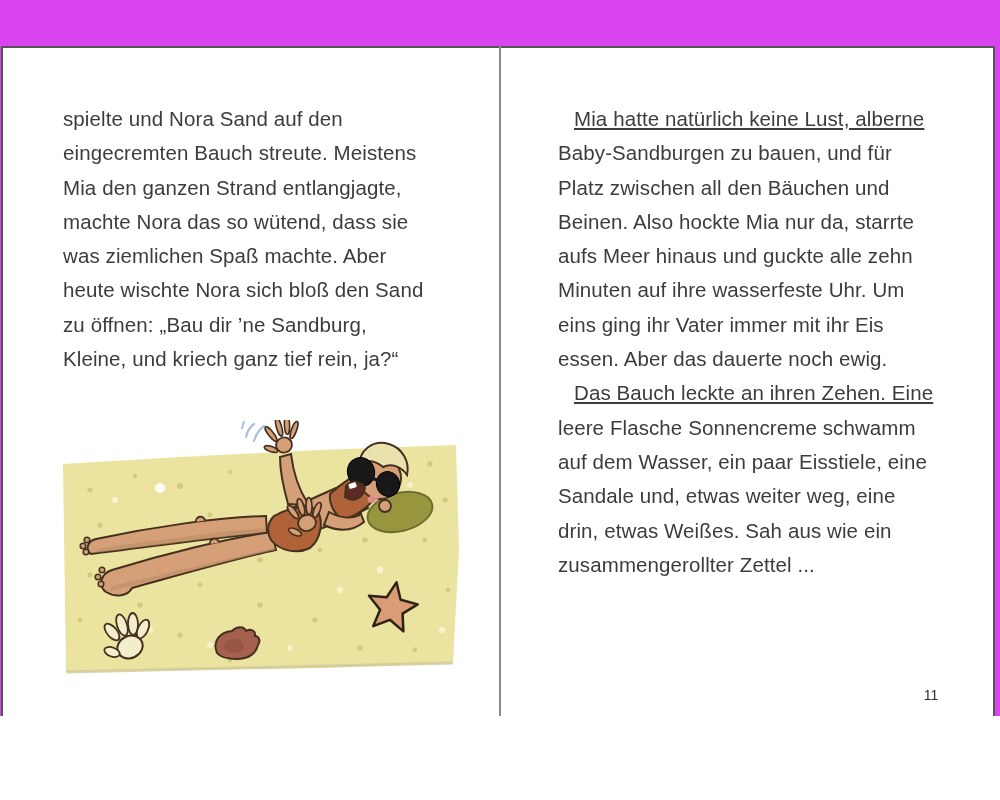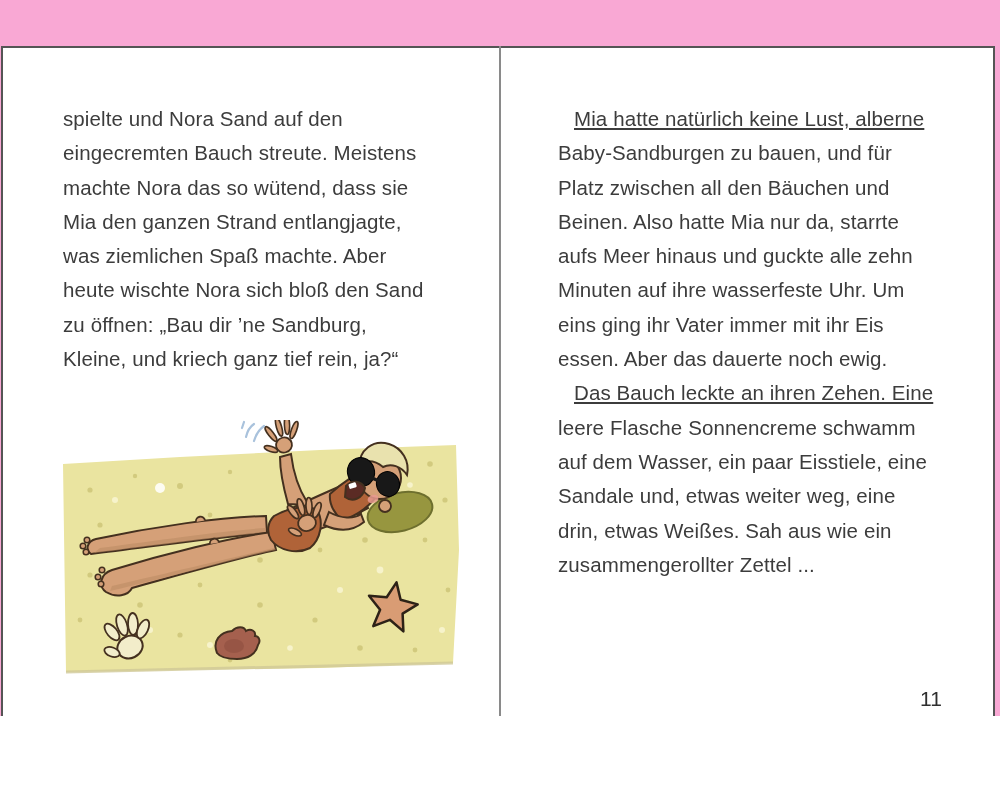"spielte und Nora Sand auf" .stage { background: #f9a8d4 -> #d946ef }
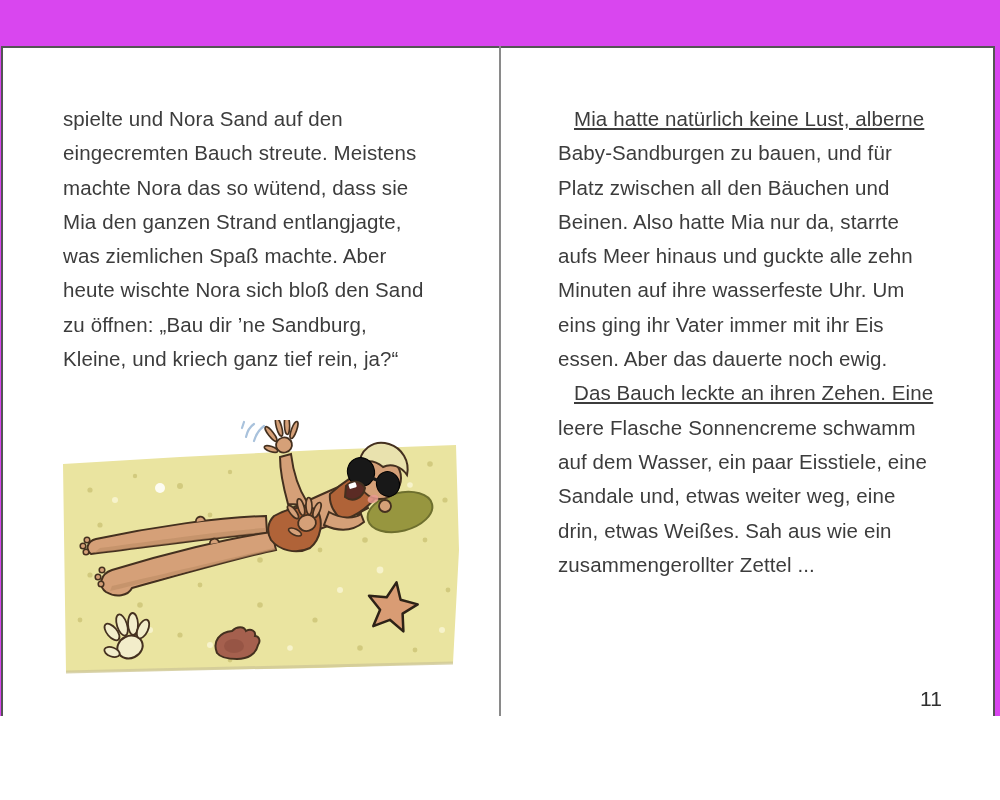"machte Nora das so wütend," div.line { order: before "Mia den ganzen Strand entlangjagte," -> after "Mia den ganzen Strand entlangjagte," }
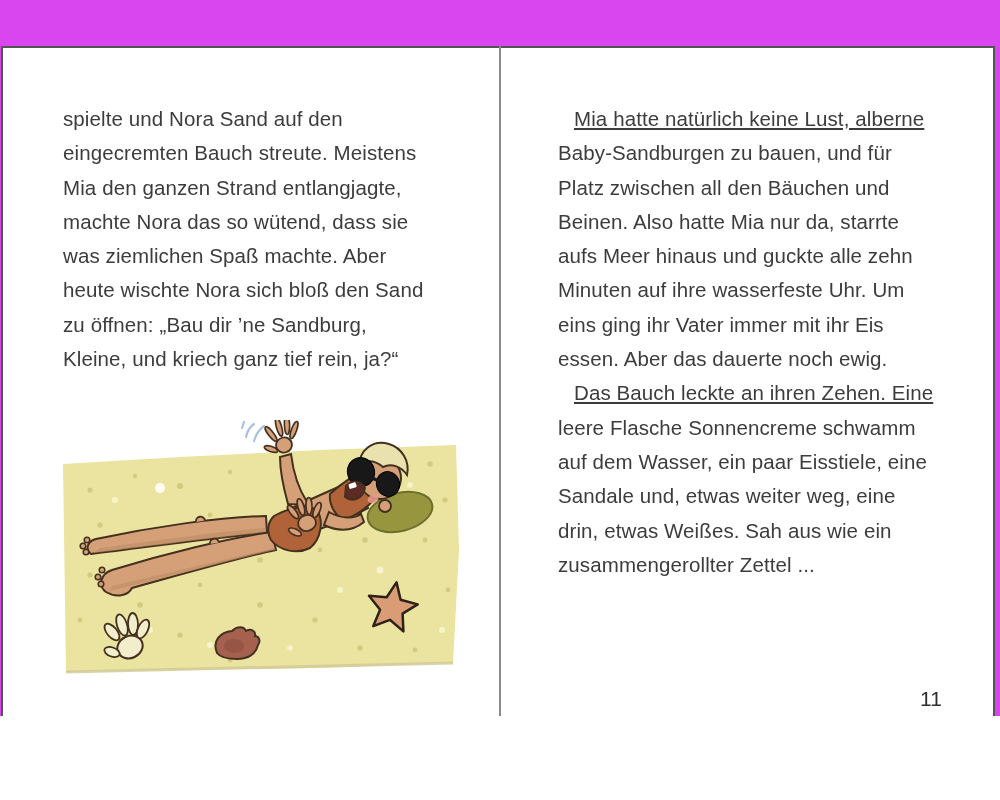"Beinen. Also hatte Mia nur" div.line { text: hatte -> hockte }
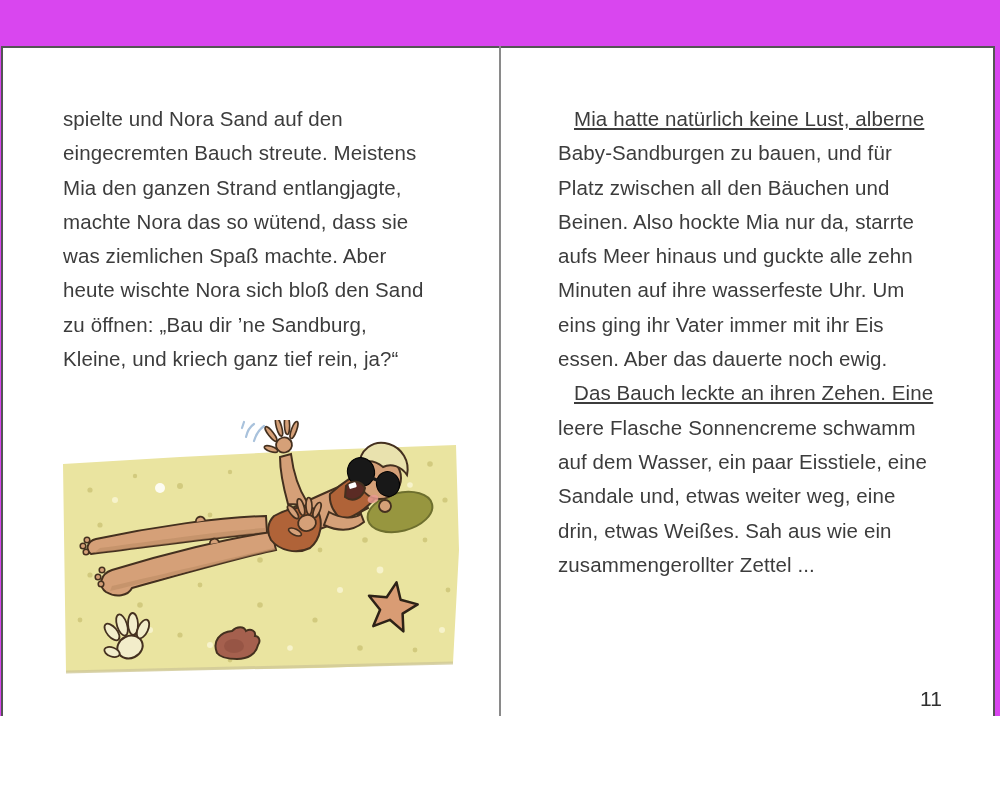"11" .page-number { font-size: 21px -> 14px }
